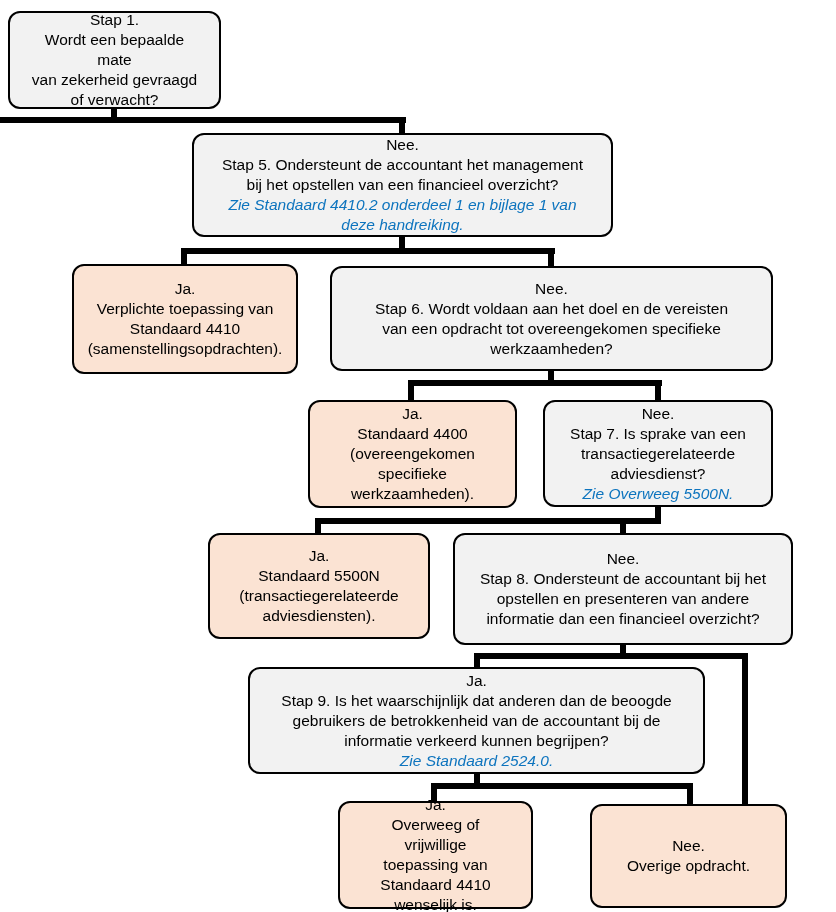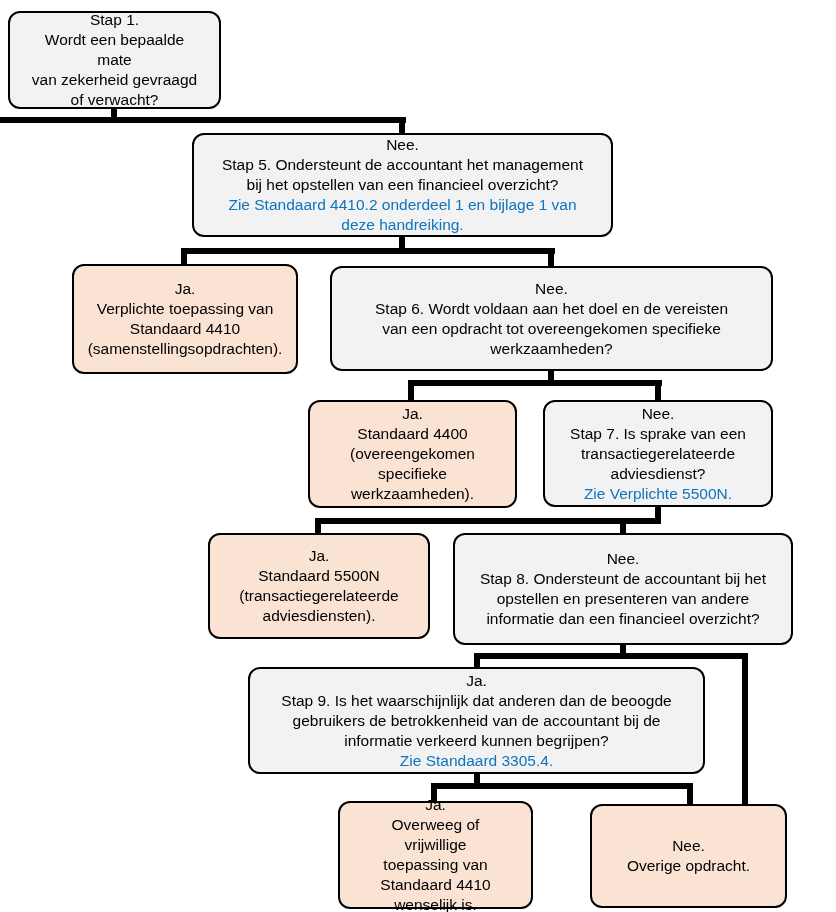"Zie Standaard 4410.2 onderdeel 1" .node-ref { font-style: none -> italic }
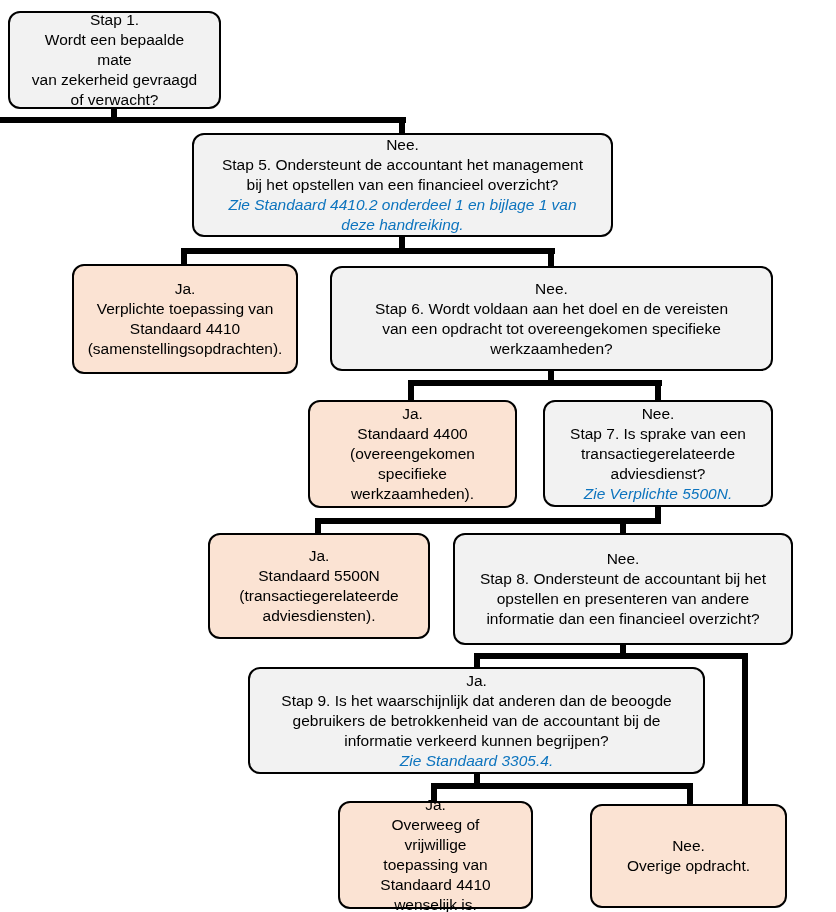"Zie Verplichte 5500N." div.node-ref { text: Verplichte -> Overweeg }
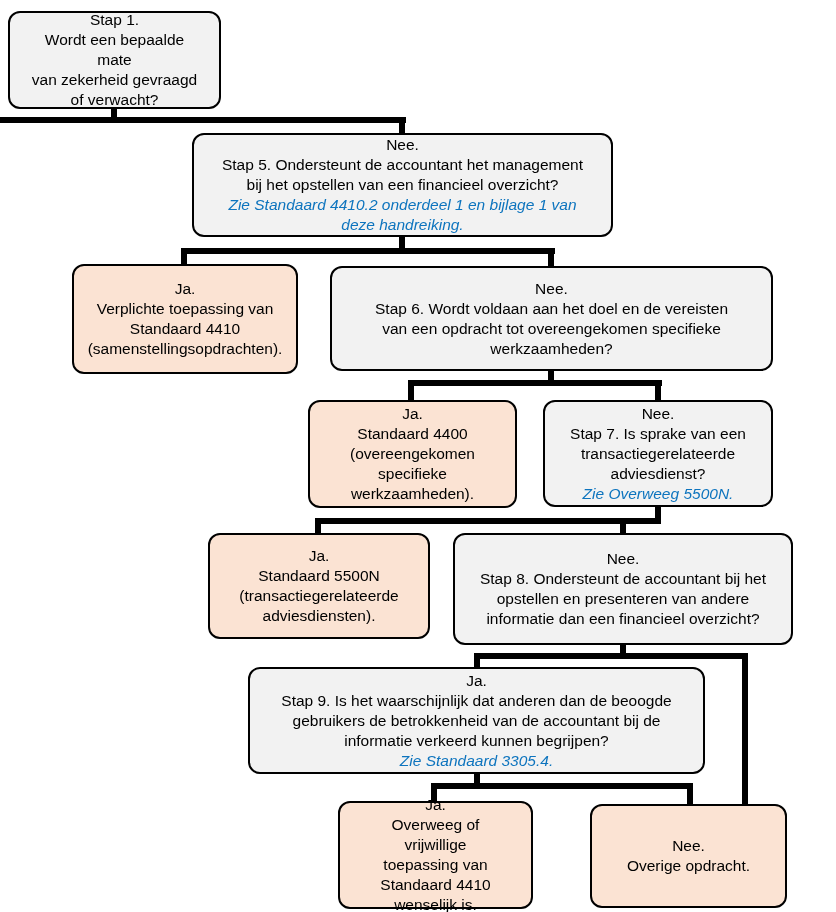"Zie Standaard 3305.4." div.node-ref { text: 3305.4 -> 2524.0 }
